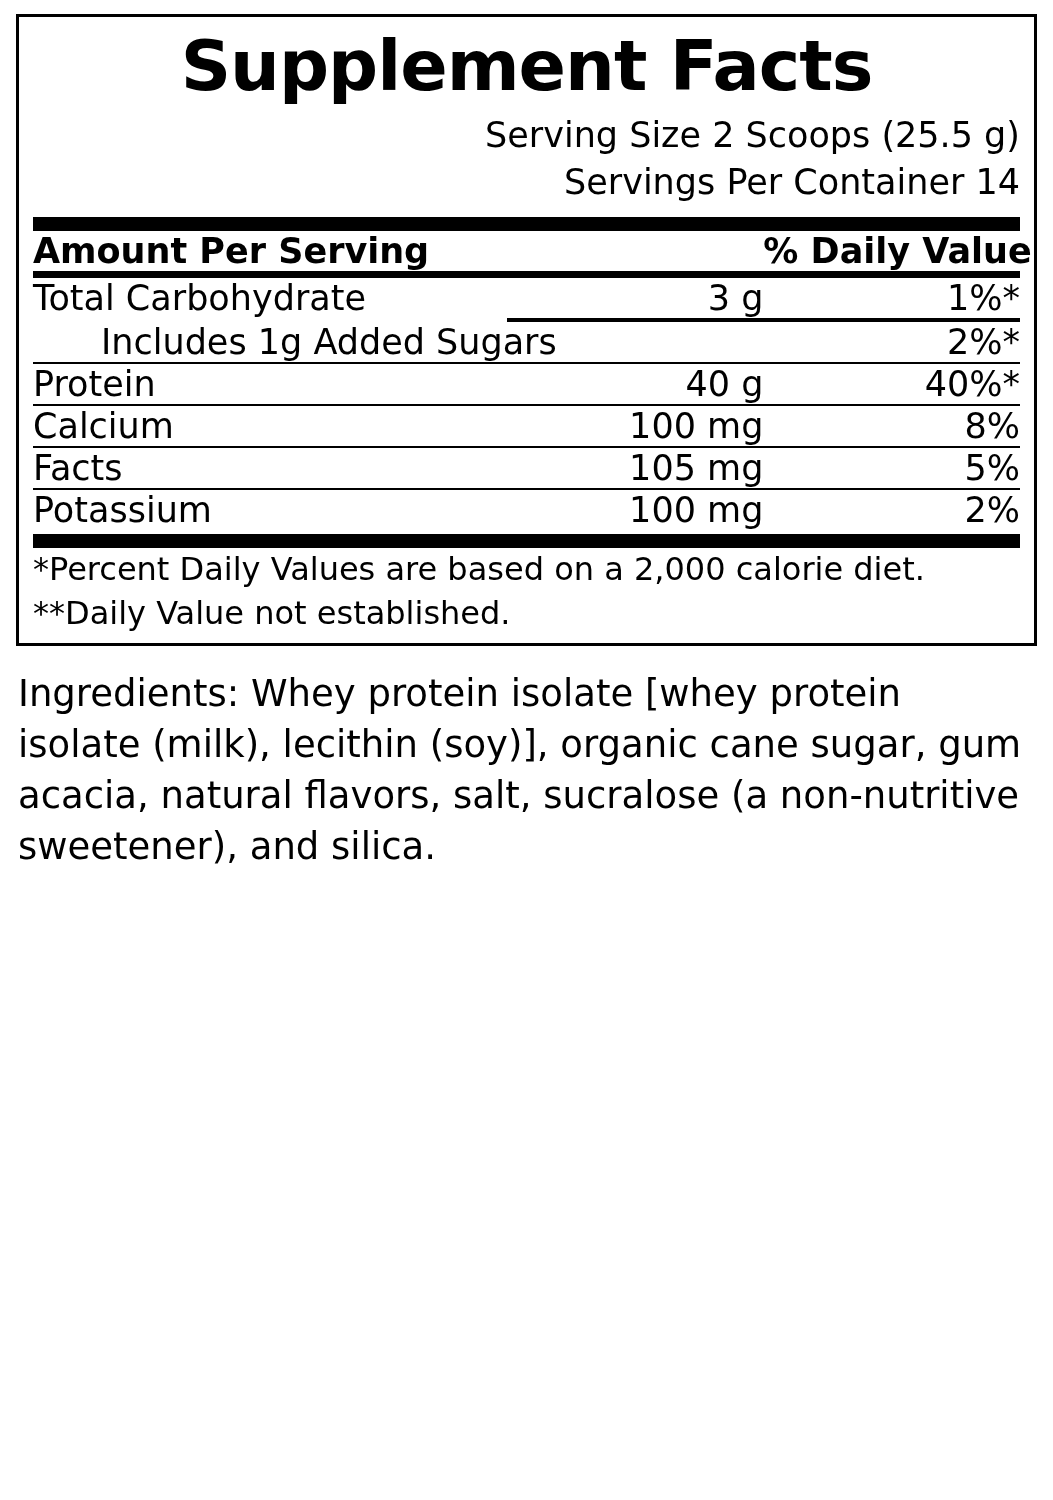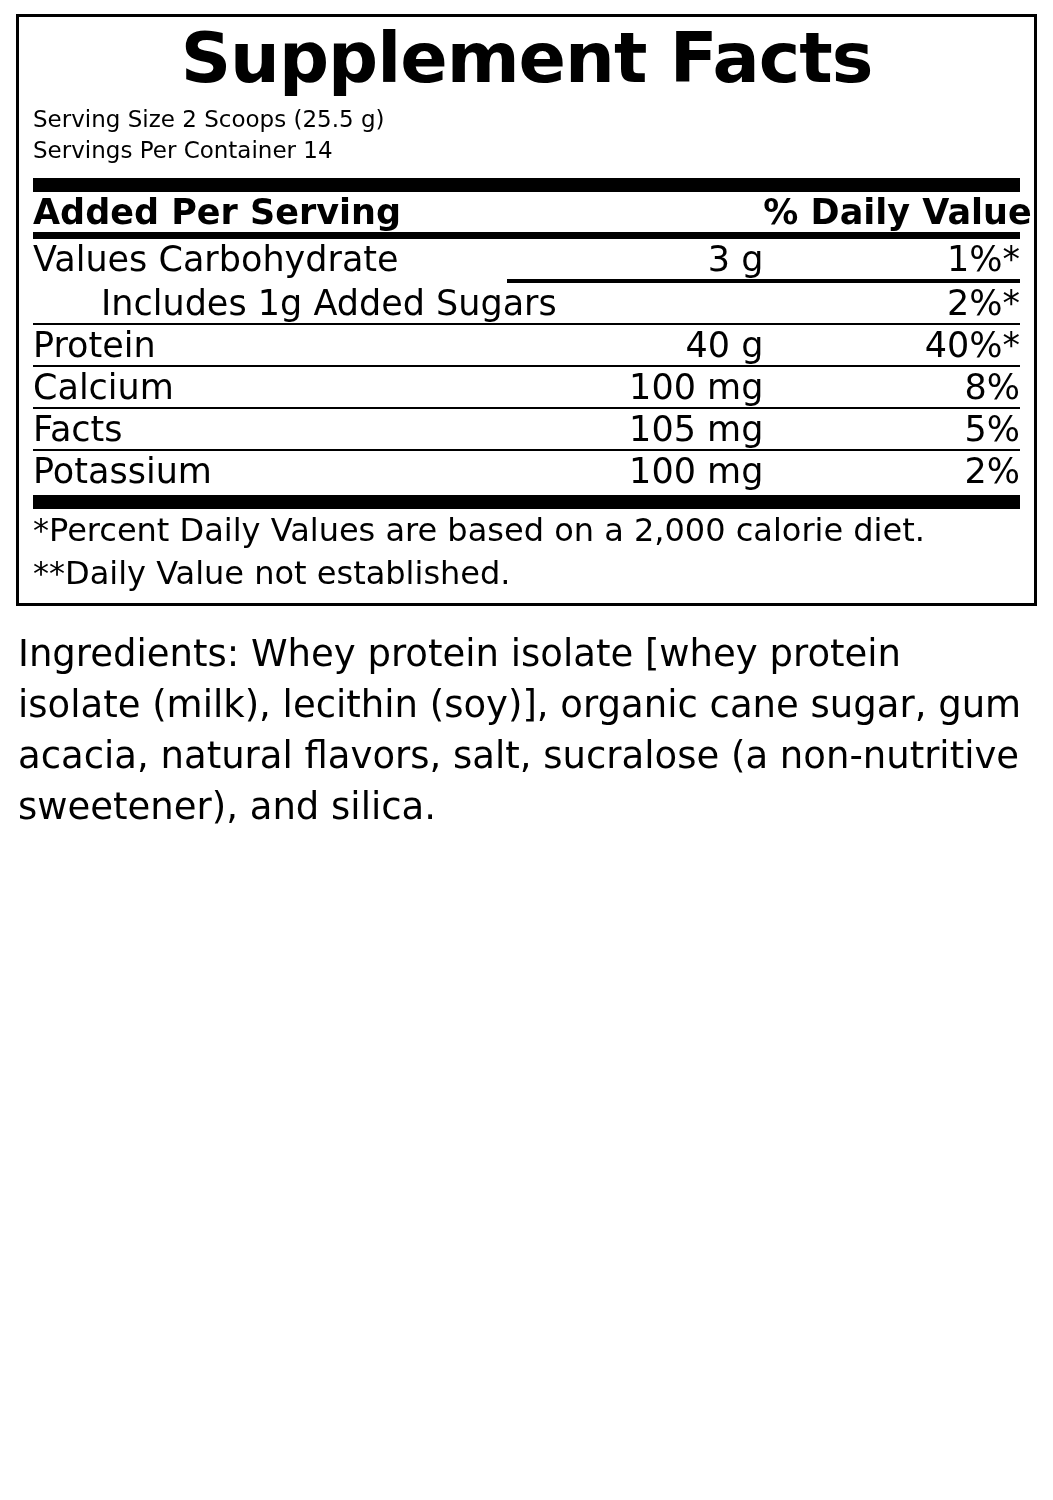"Supplement Facts" .title { margin: 0 0 10px 0 -> 8px 0 10px 0 }
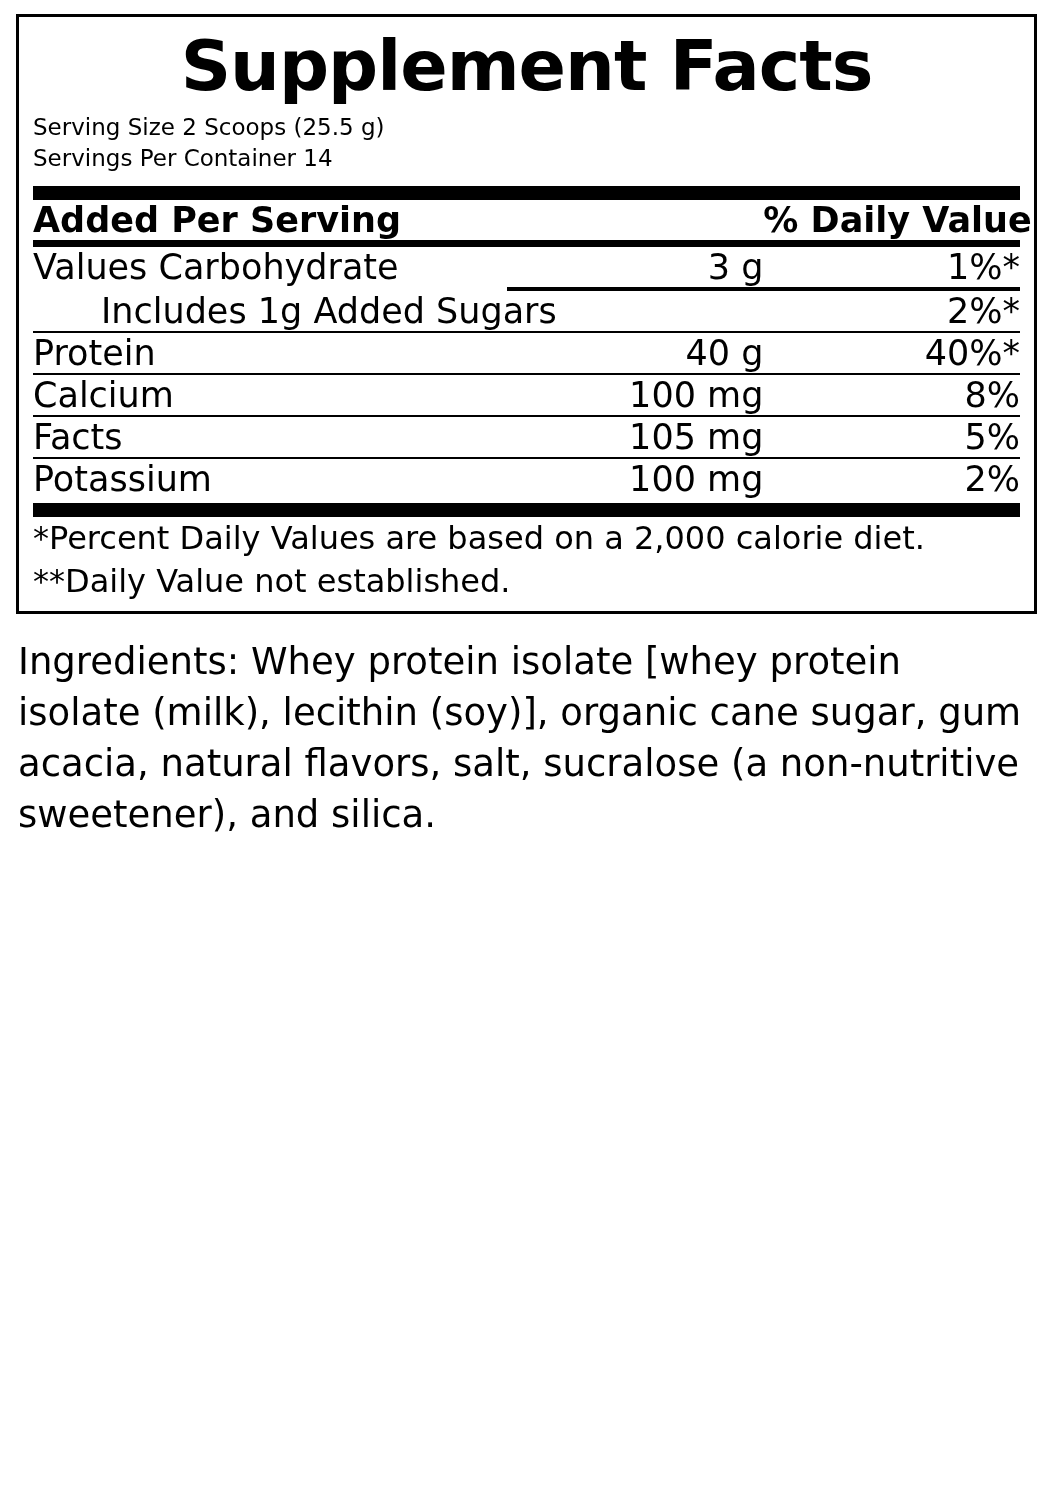"Serving Size 2 Scoops (25.5" .serving-line { font-size: 23px -> 35px; text-align: none -> right }
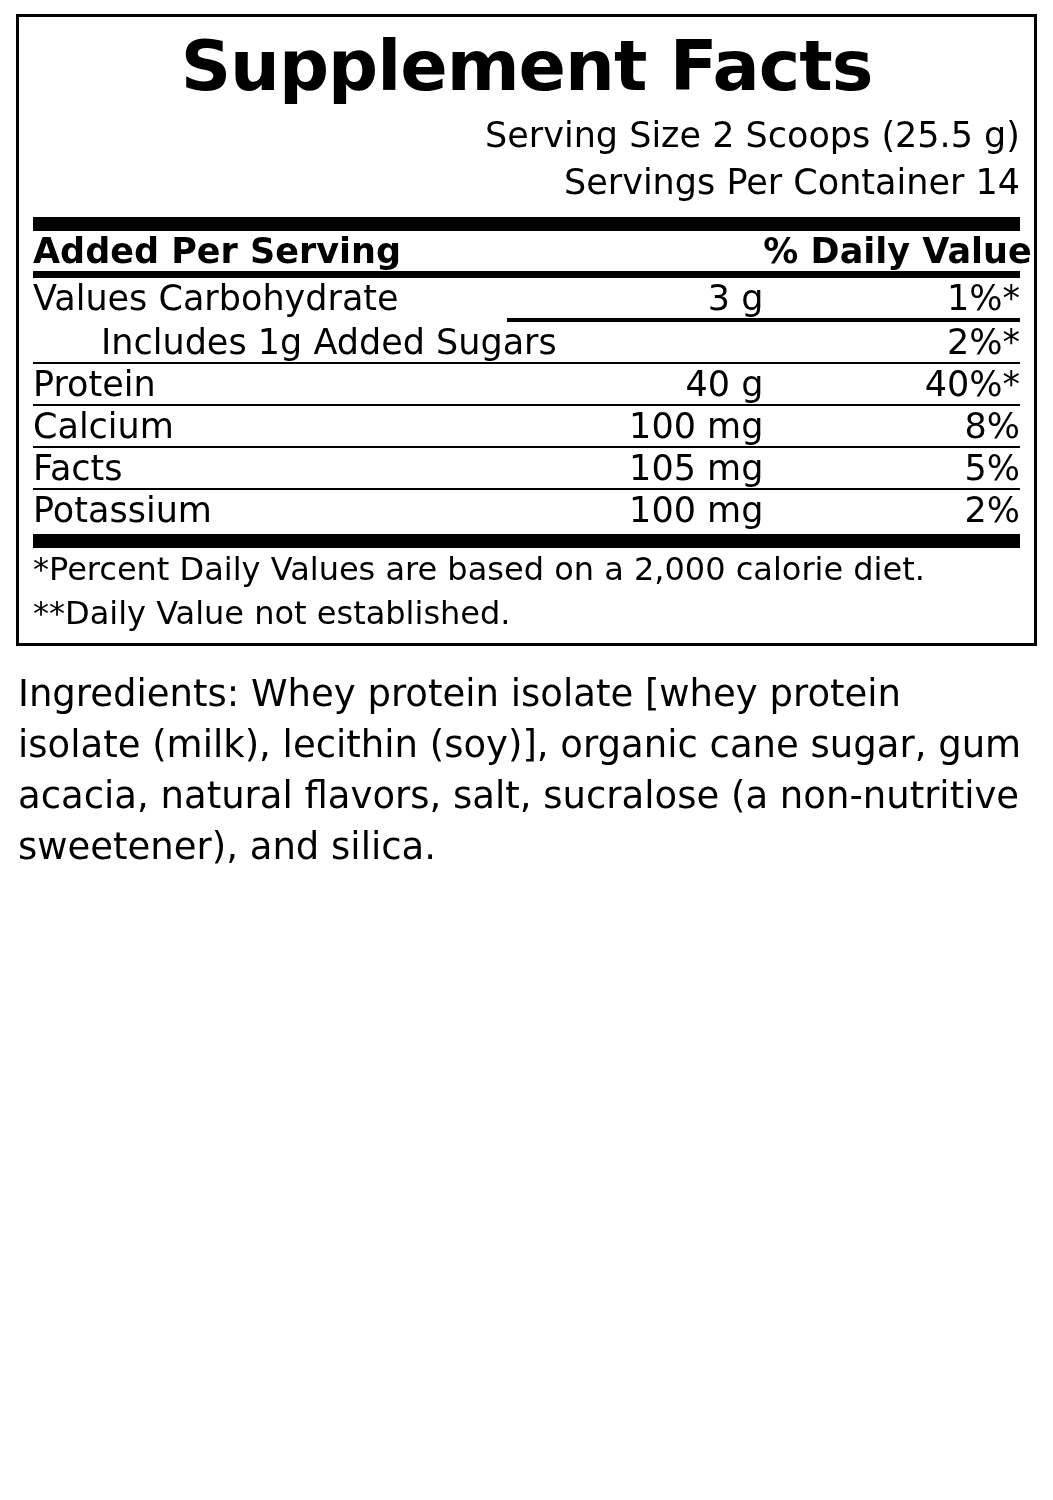"Added Per Serving" td.col-name { text: Added -> Amount }
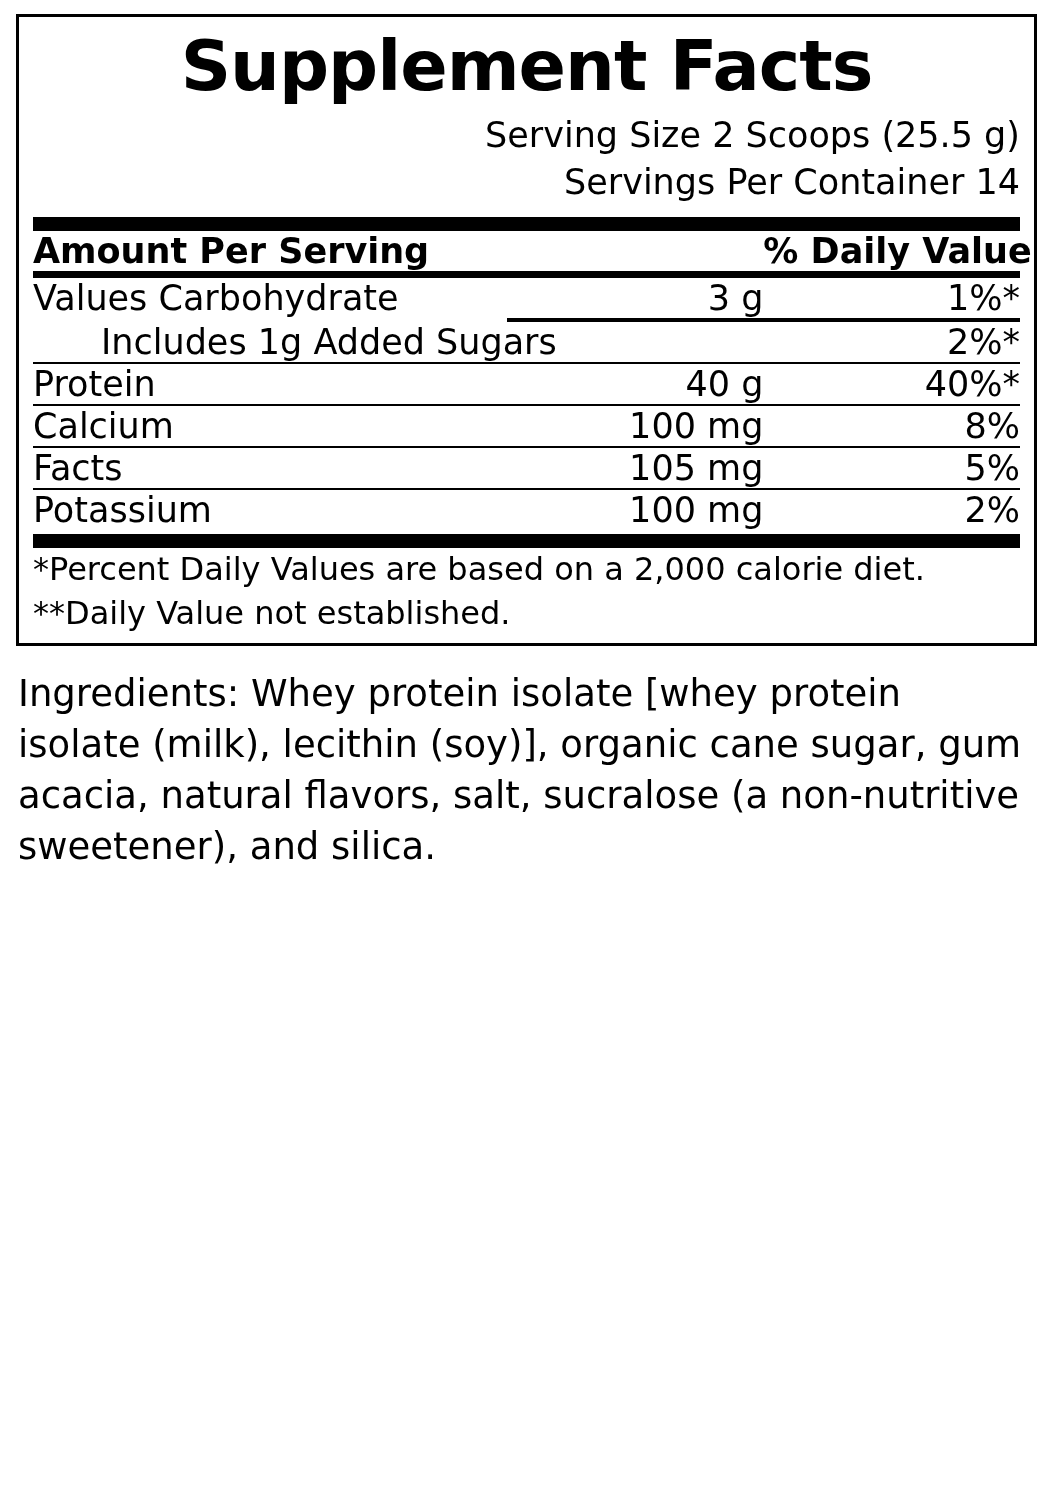"Values Carbohydrate" td.col-name { text: Values -> Total }
